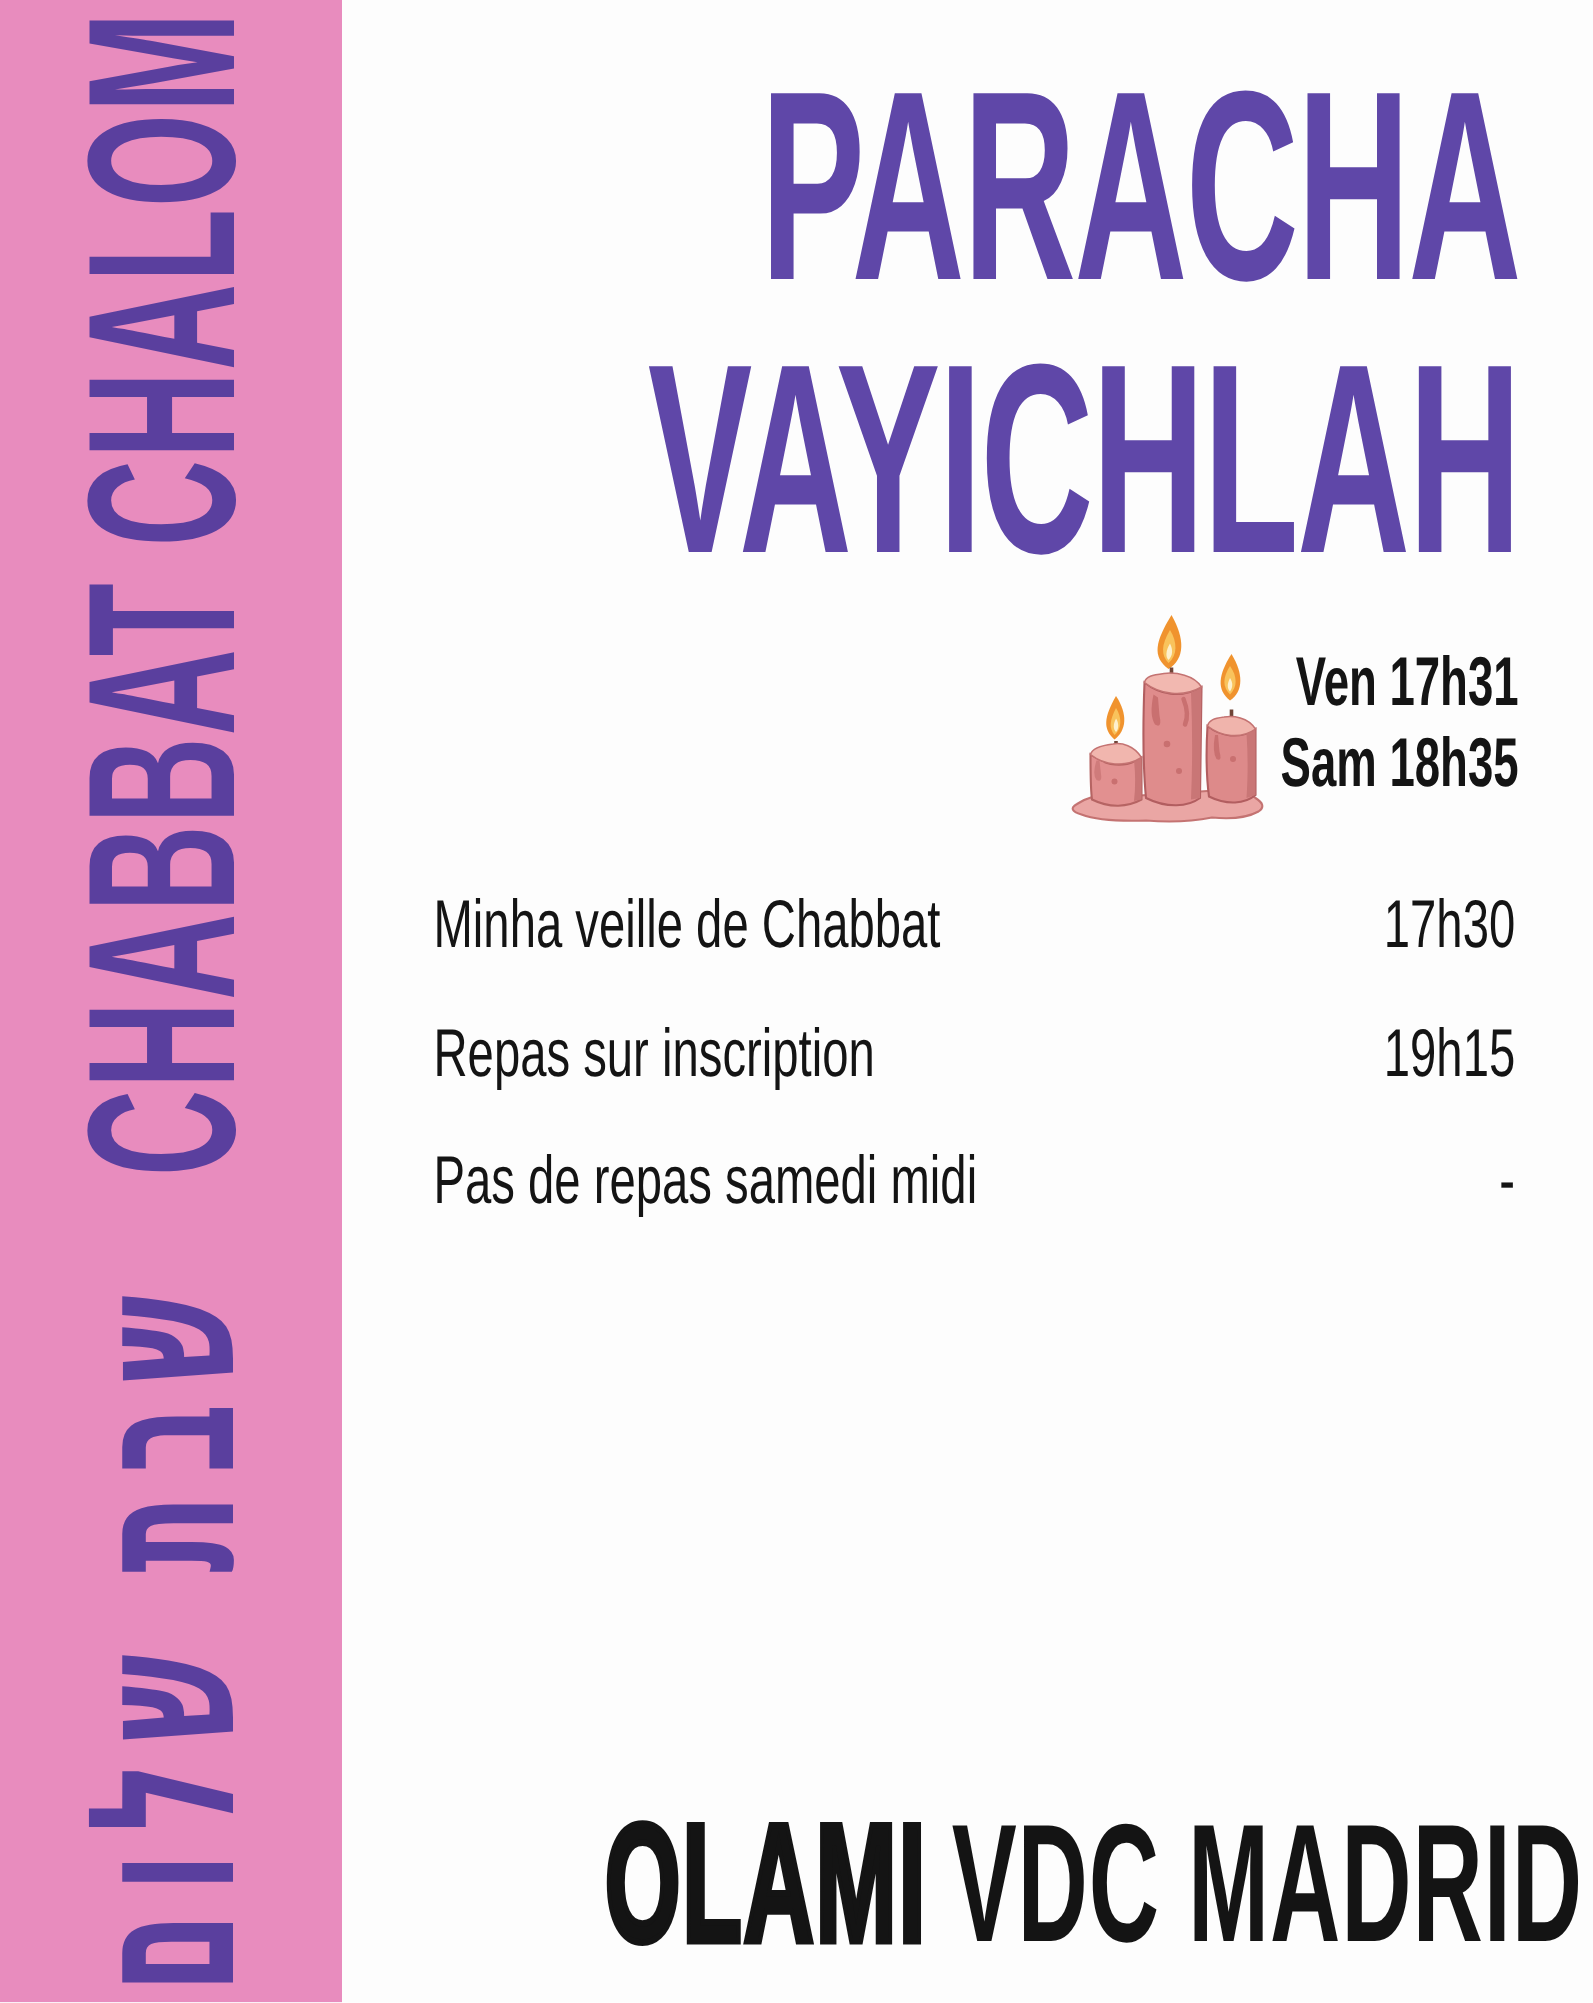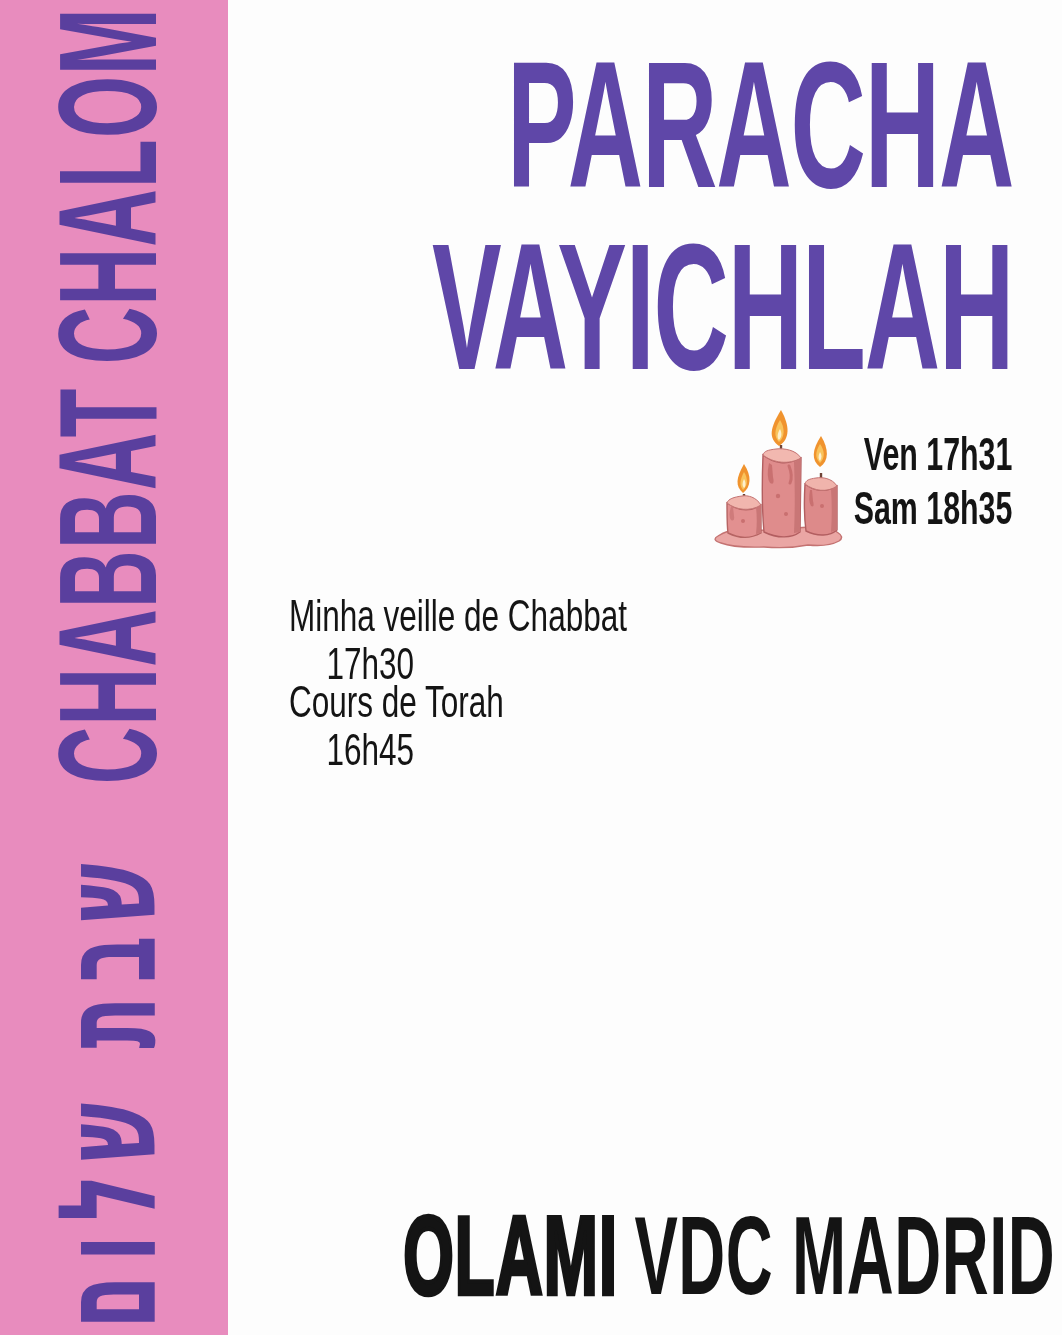"Minha veille de Chabbat" .row { flex-direction: column -> none }
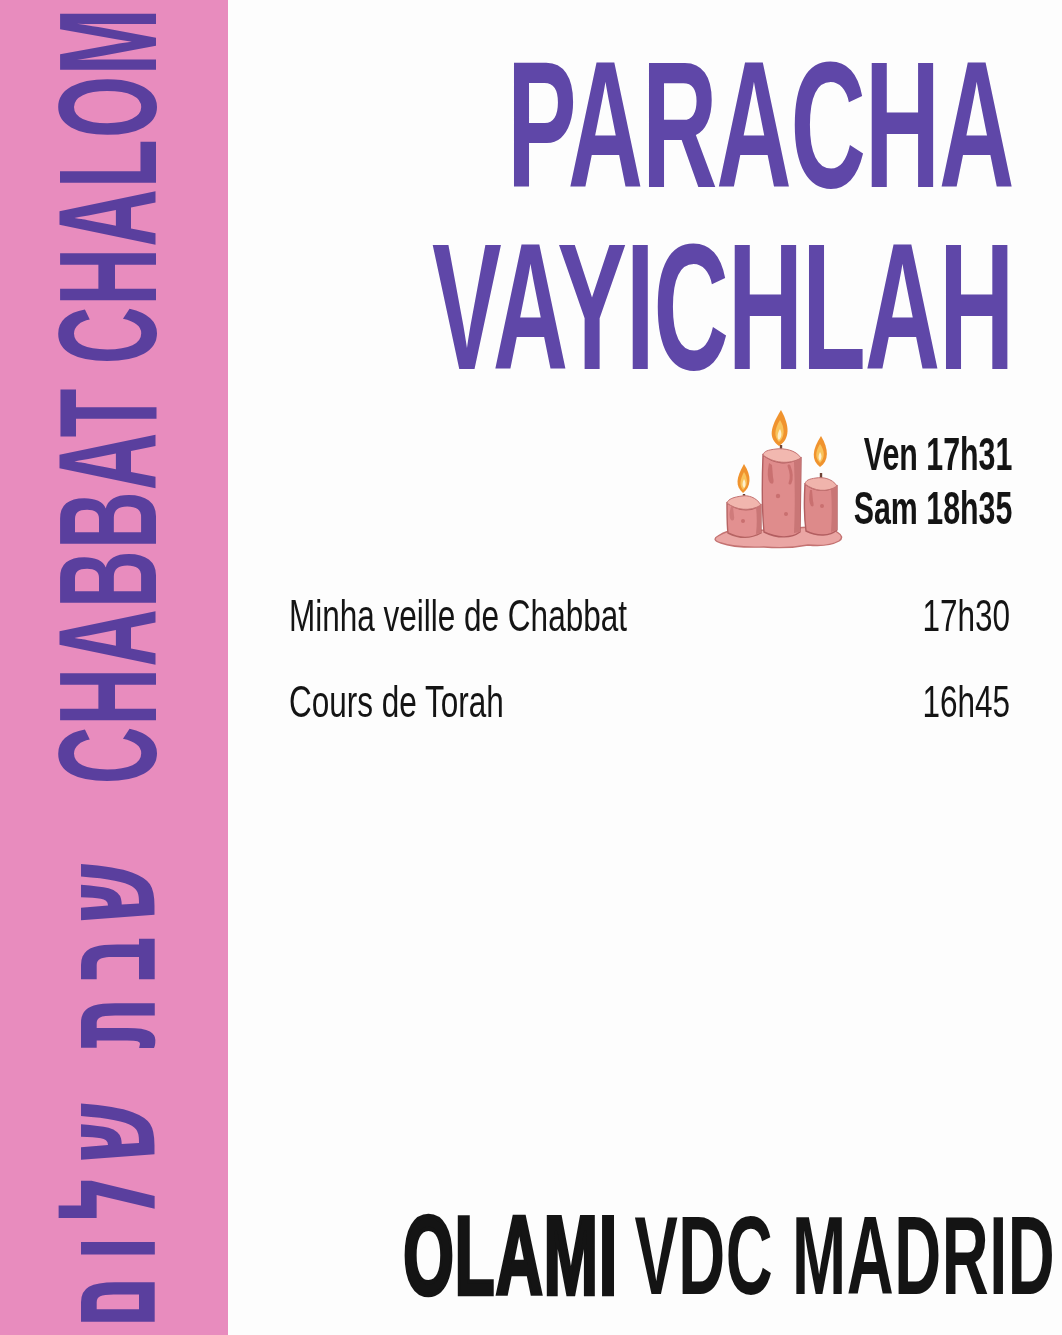"Repas sur inscription" div.row { html: none -> <div> <span>Repas sur inscription</span> <span>19h15</span> </div> }
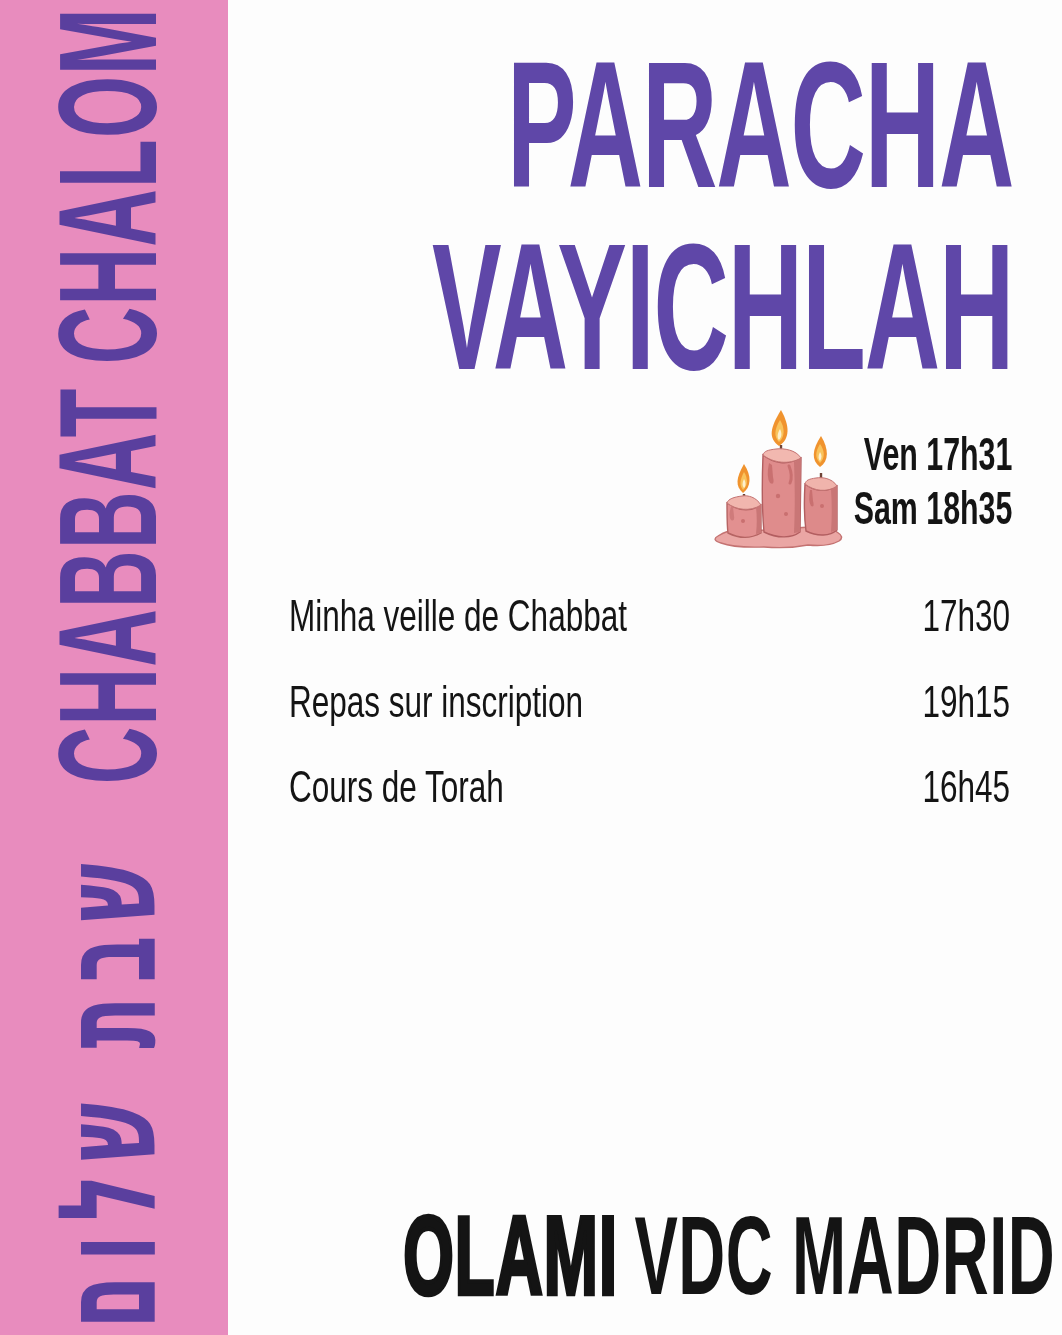"Pas de repas samedi midi" div.row { html: none -> <div> <span>Pas de repas samedi midi</span> <span>-</span> </div> }
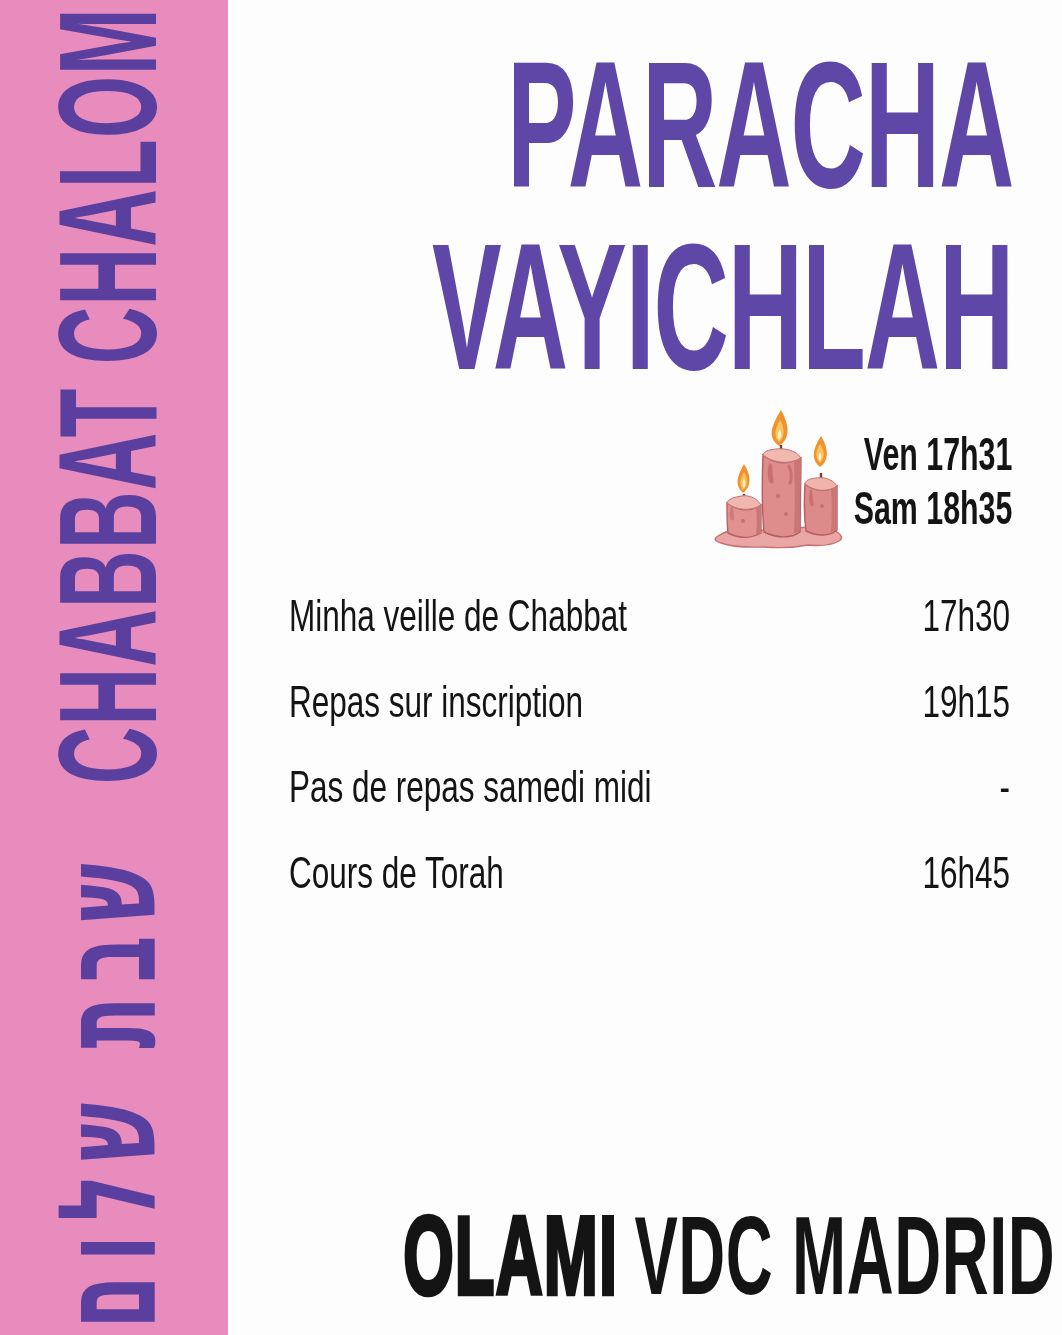"Cours de Torah" div.row { html: <div> <span>Cours de Torah</span> <span>16h45</span> </div> -> none }
